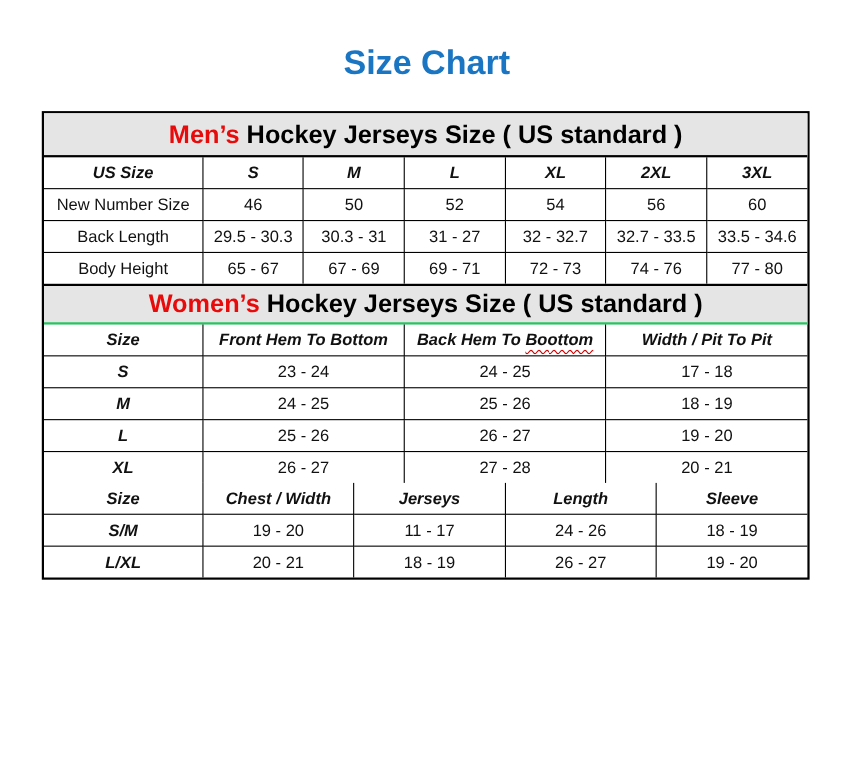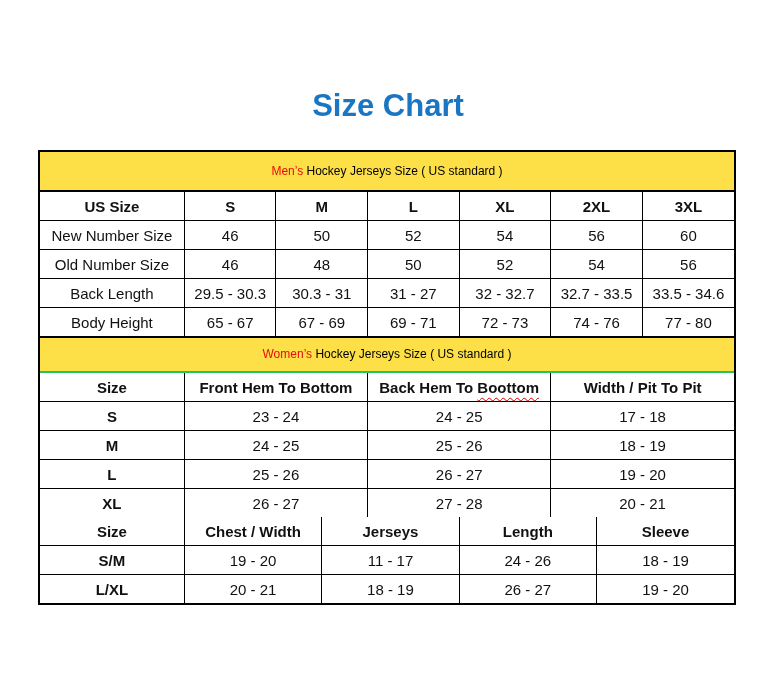"Size Chart" .page-title { padding-top: 88px -> 39px }
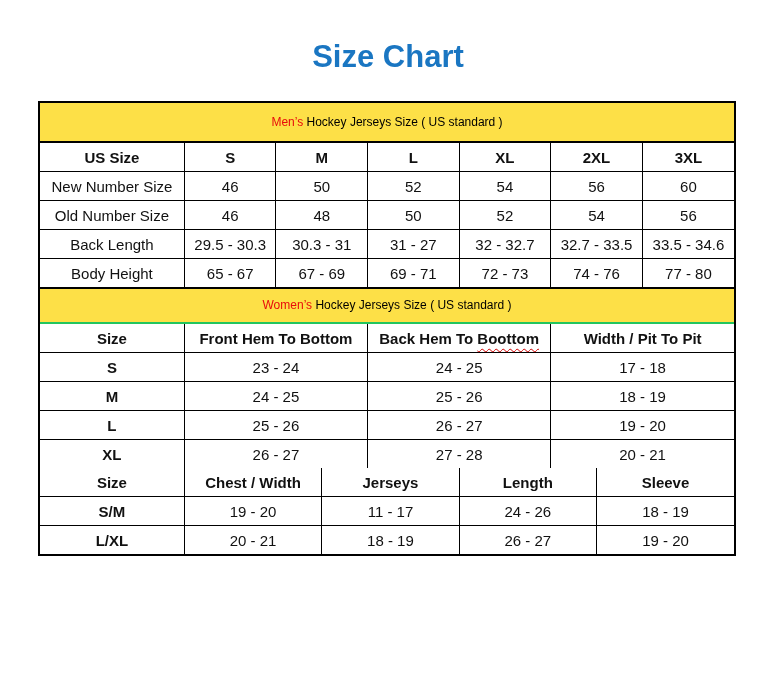"Men’s Hockey Jerseys Size (" .band { background: #fde047 -> #e5e5e5; font-size: 12px -> 23px; font-weight: normal -> bold }
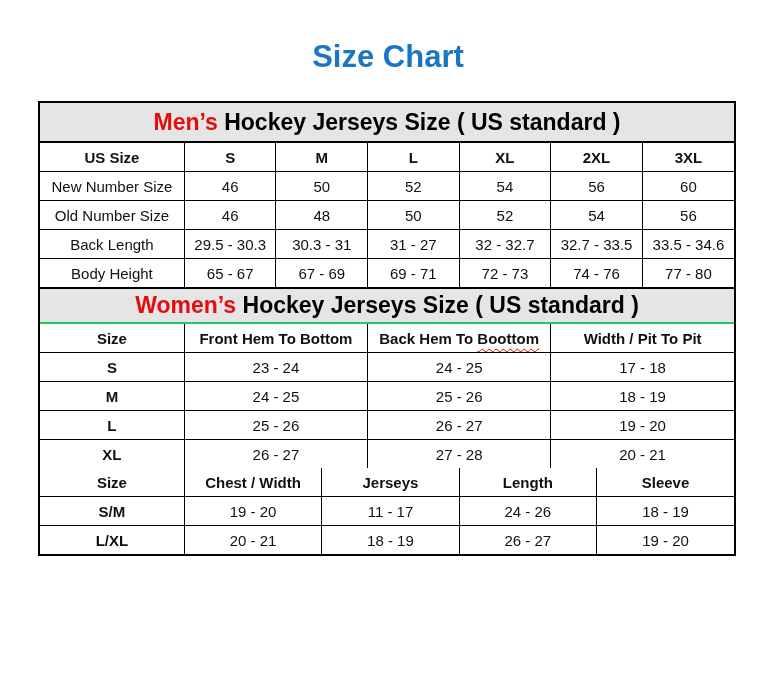"US Size" th { font-style: none -> italic }
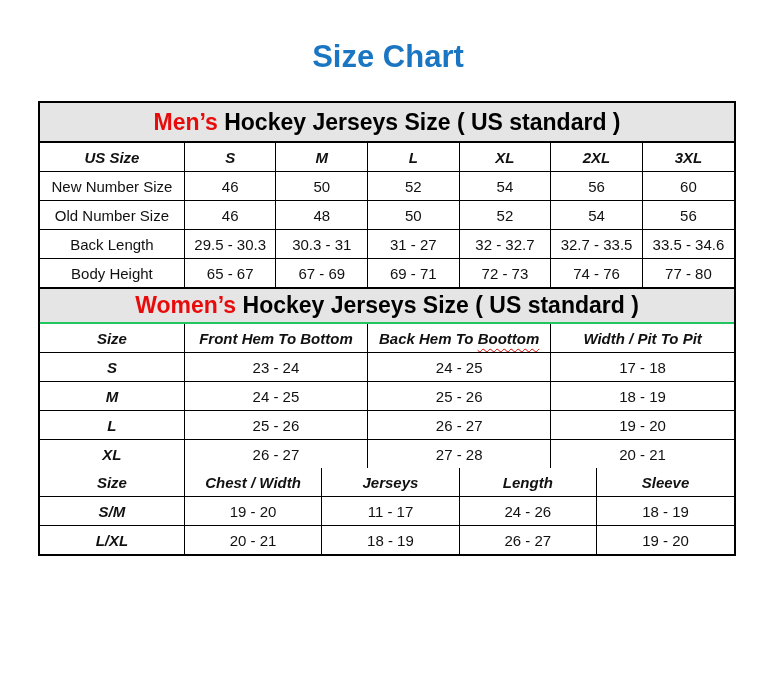"Old Number Size" tr { html: <tr> <td>Old Number Size</td> <td>46</td> <td>48</td> <td>50</td> <td>52</td> <td>54</td> <td>56</td> </tr> -> none }
